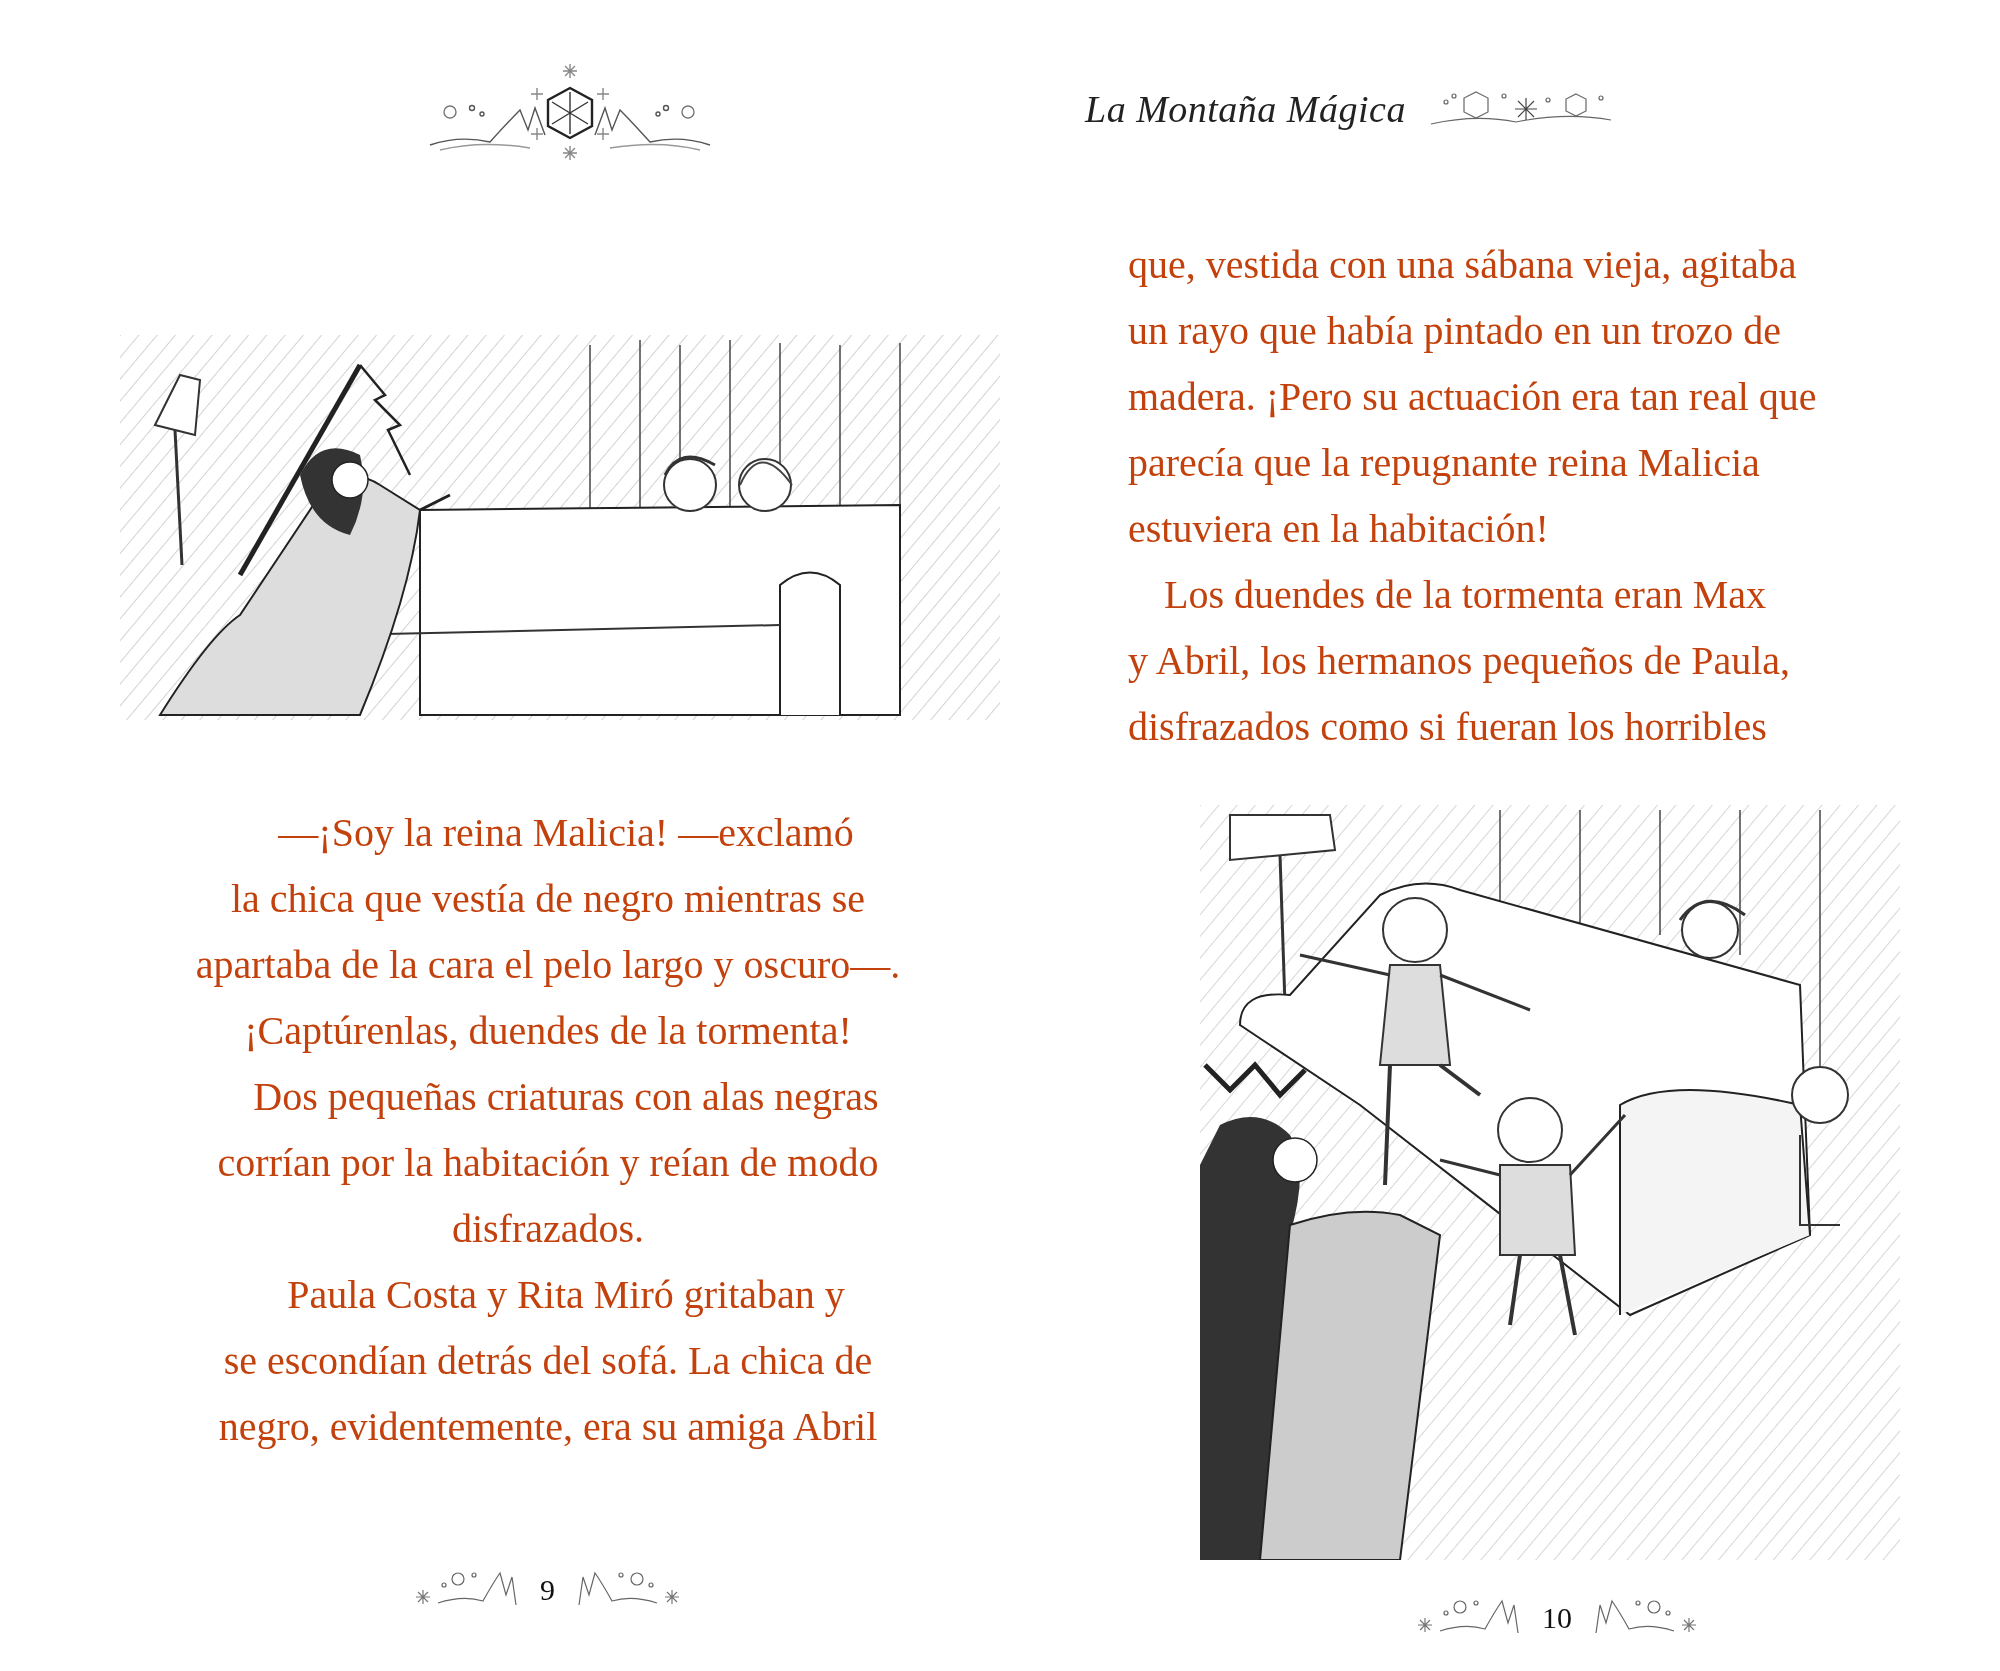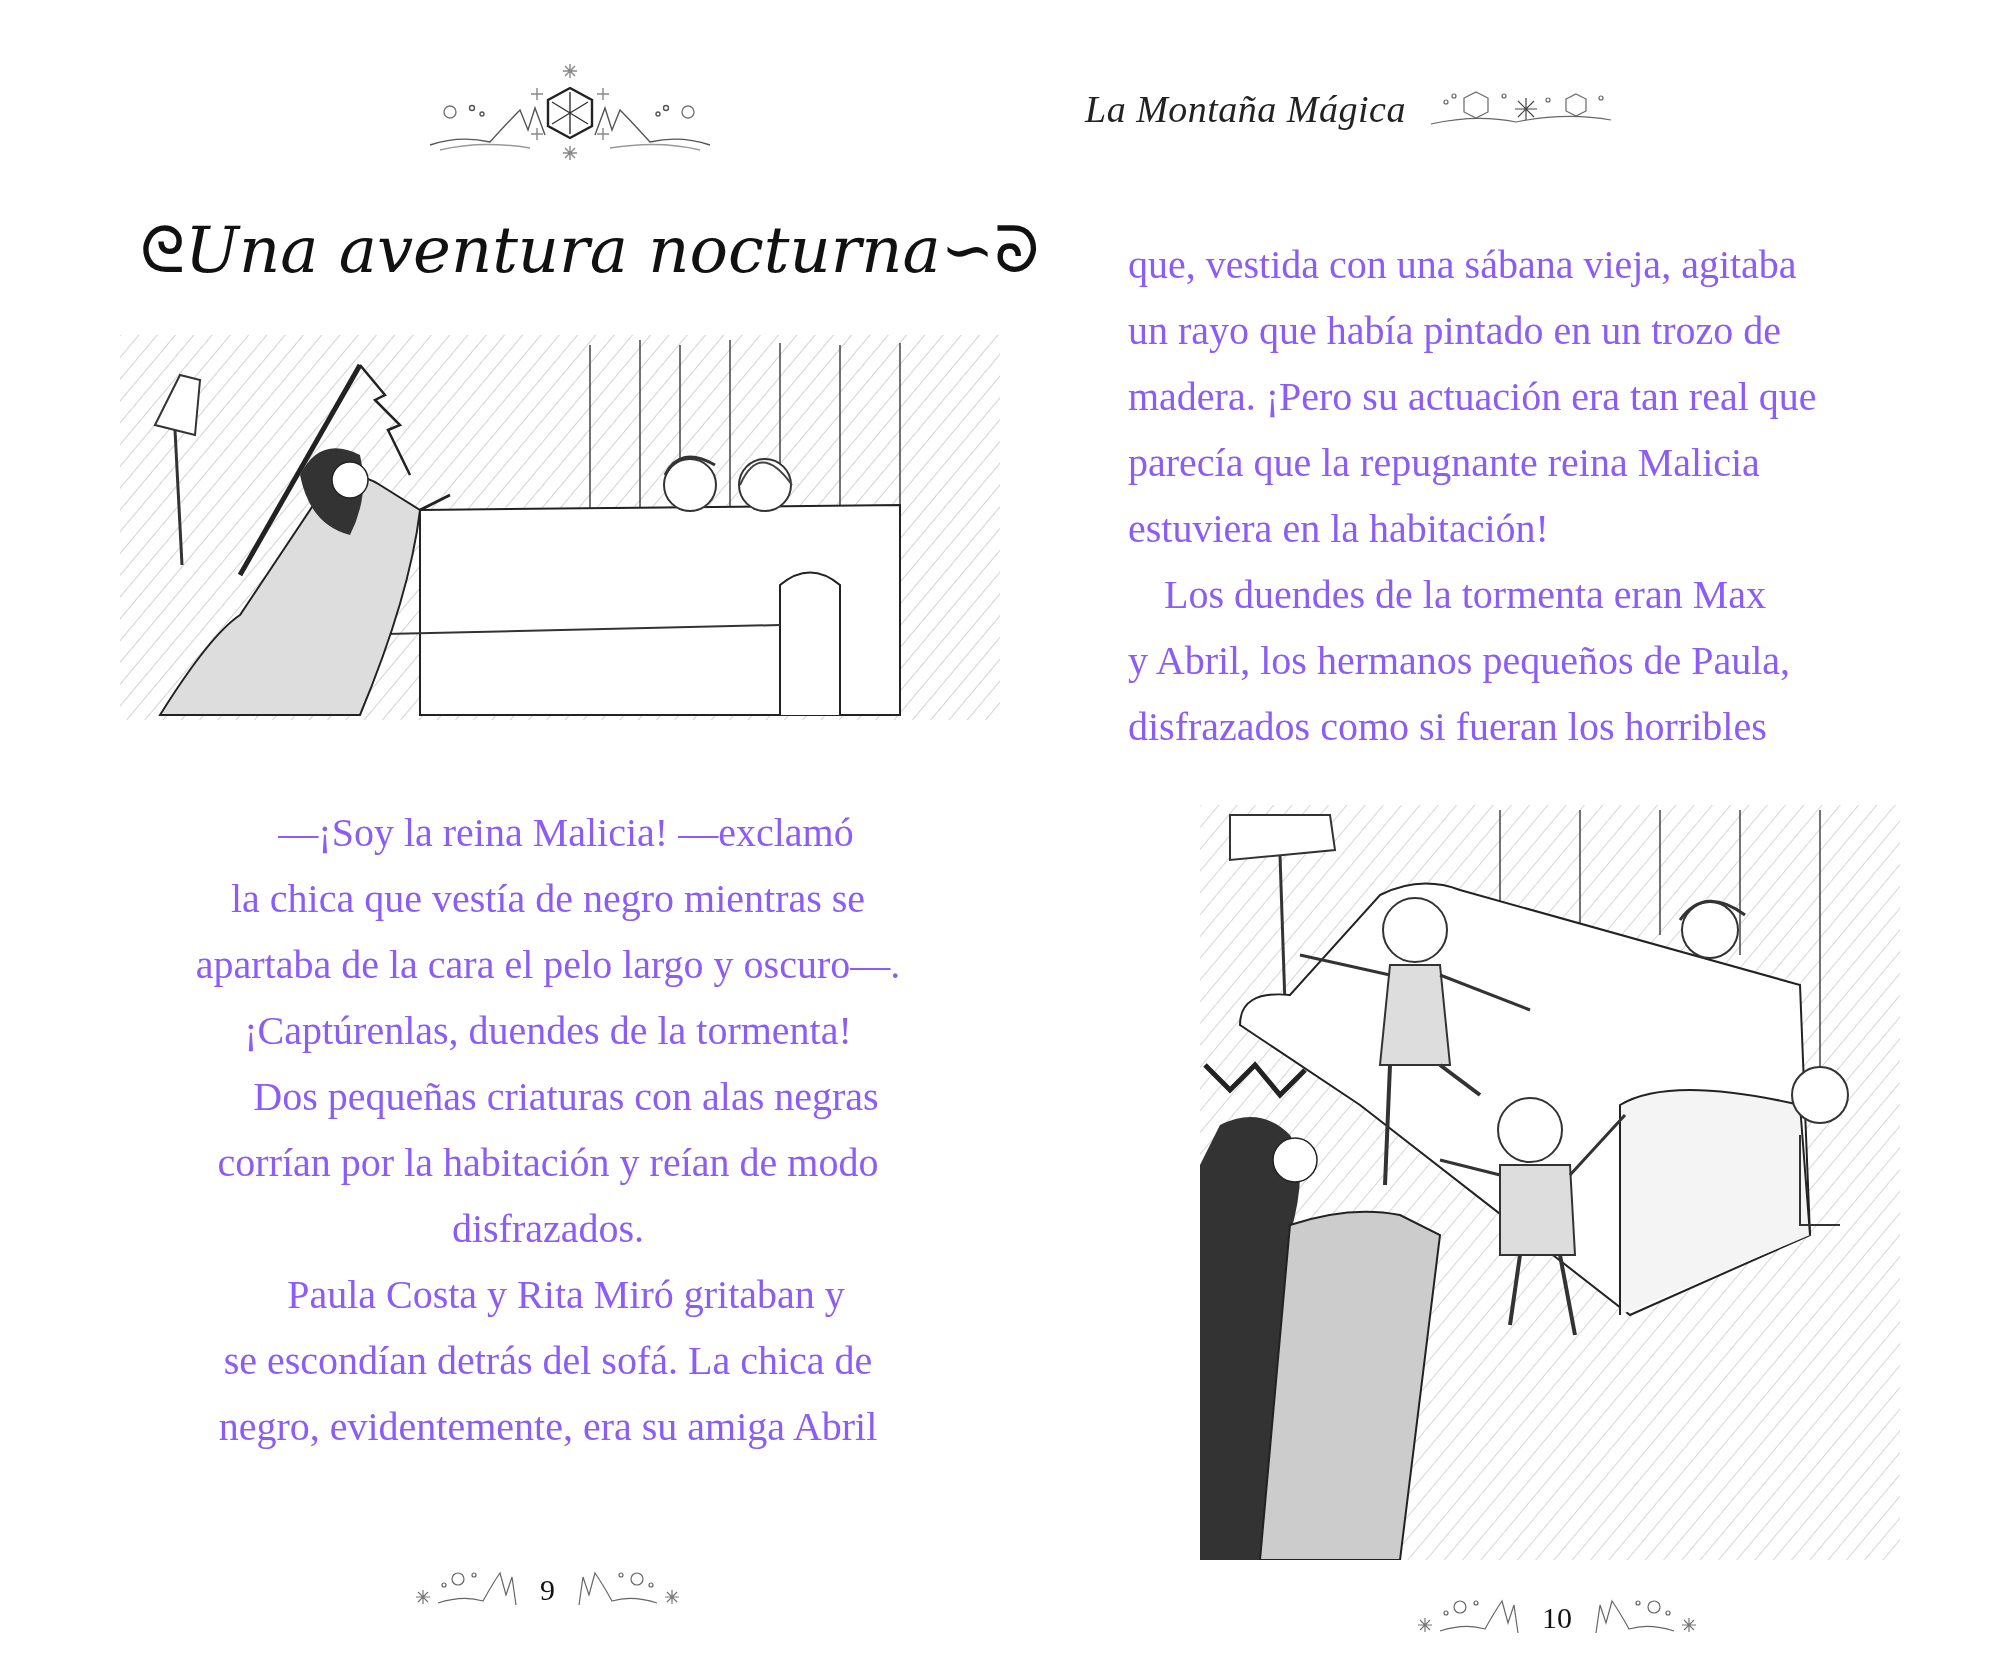"ᘓUna aventura nocturna∽ᘐ" div.chapter-title { html: <div> <span>ᘓ</span><span>Una aventura nocturna</span><span>∽ᘐ</span> </div> -> none }
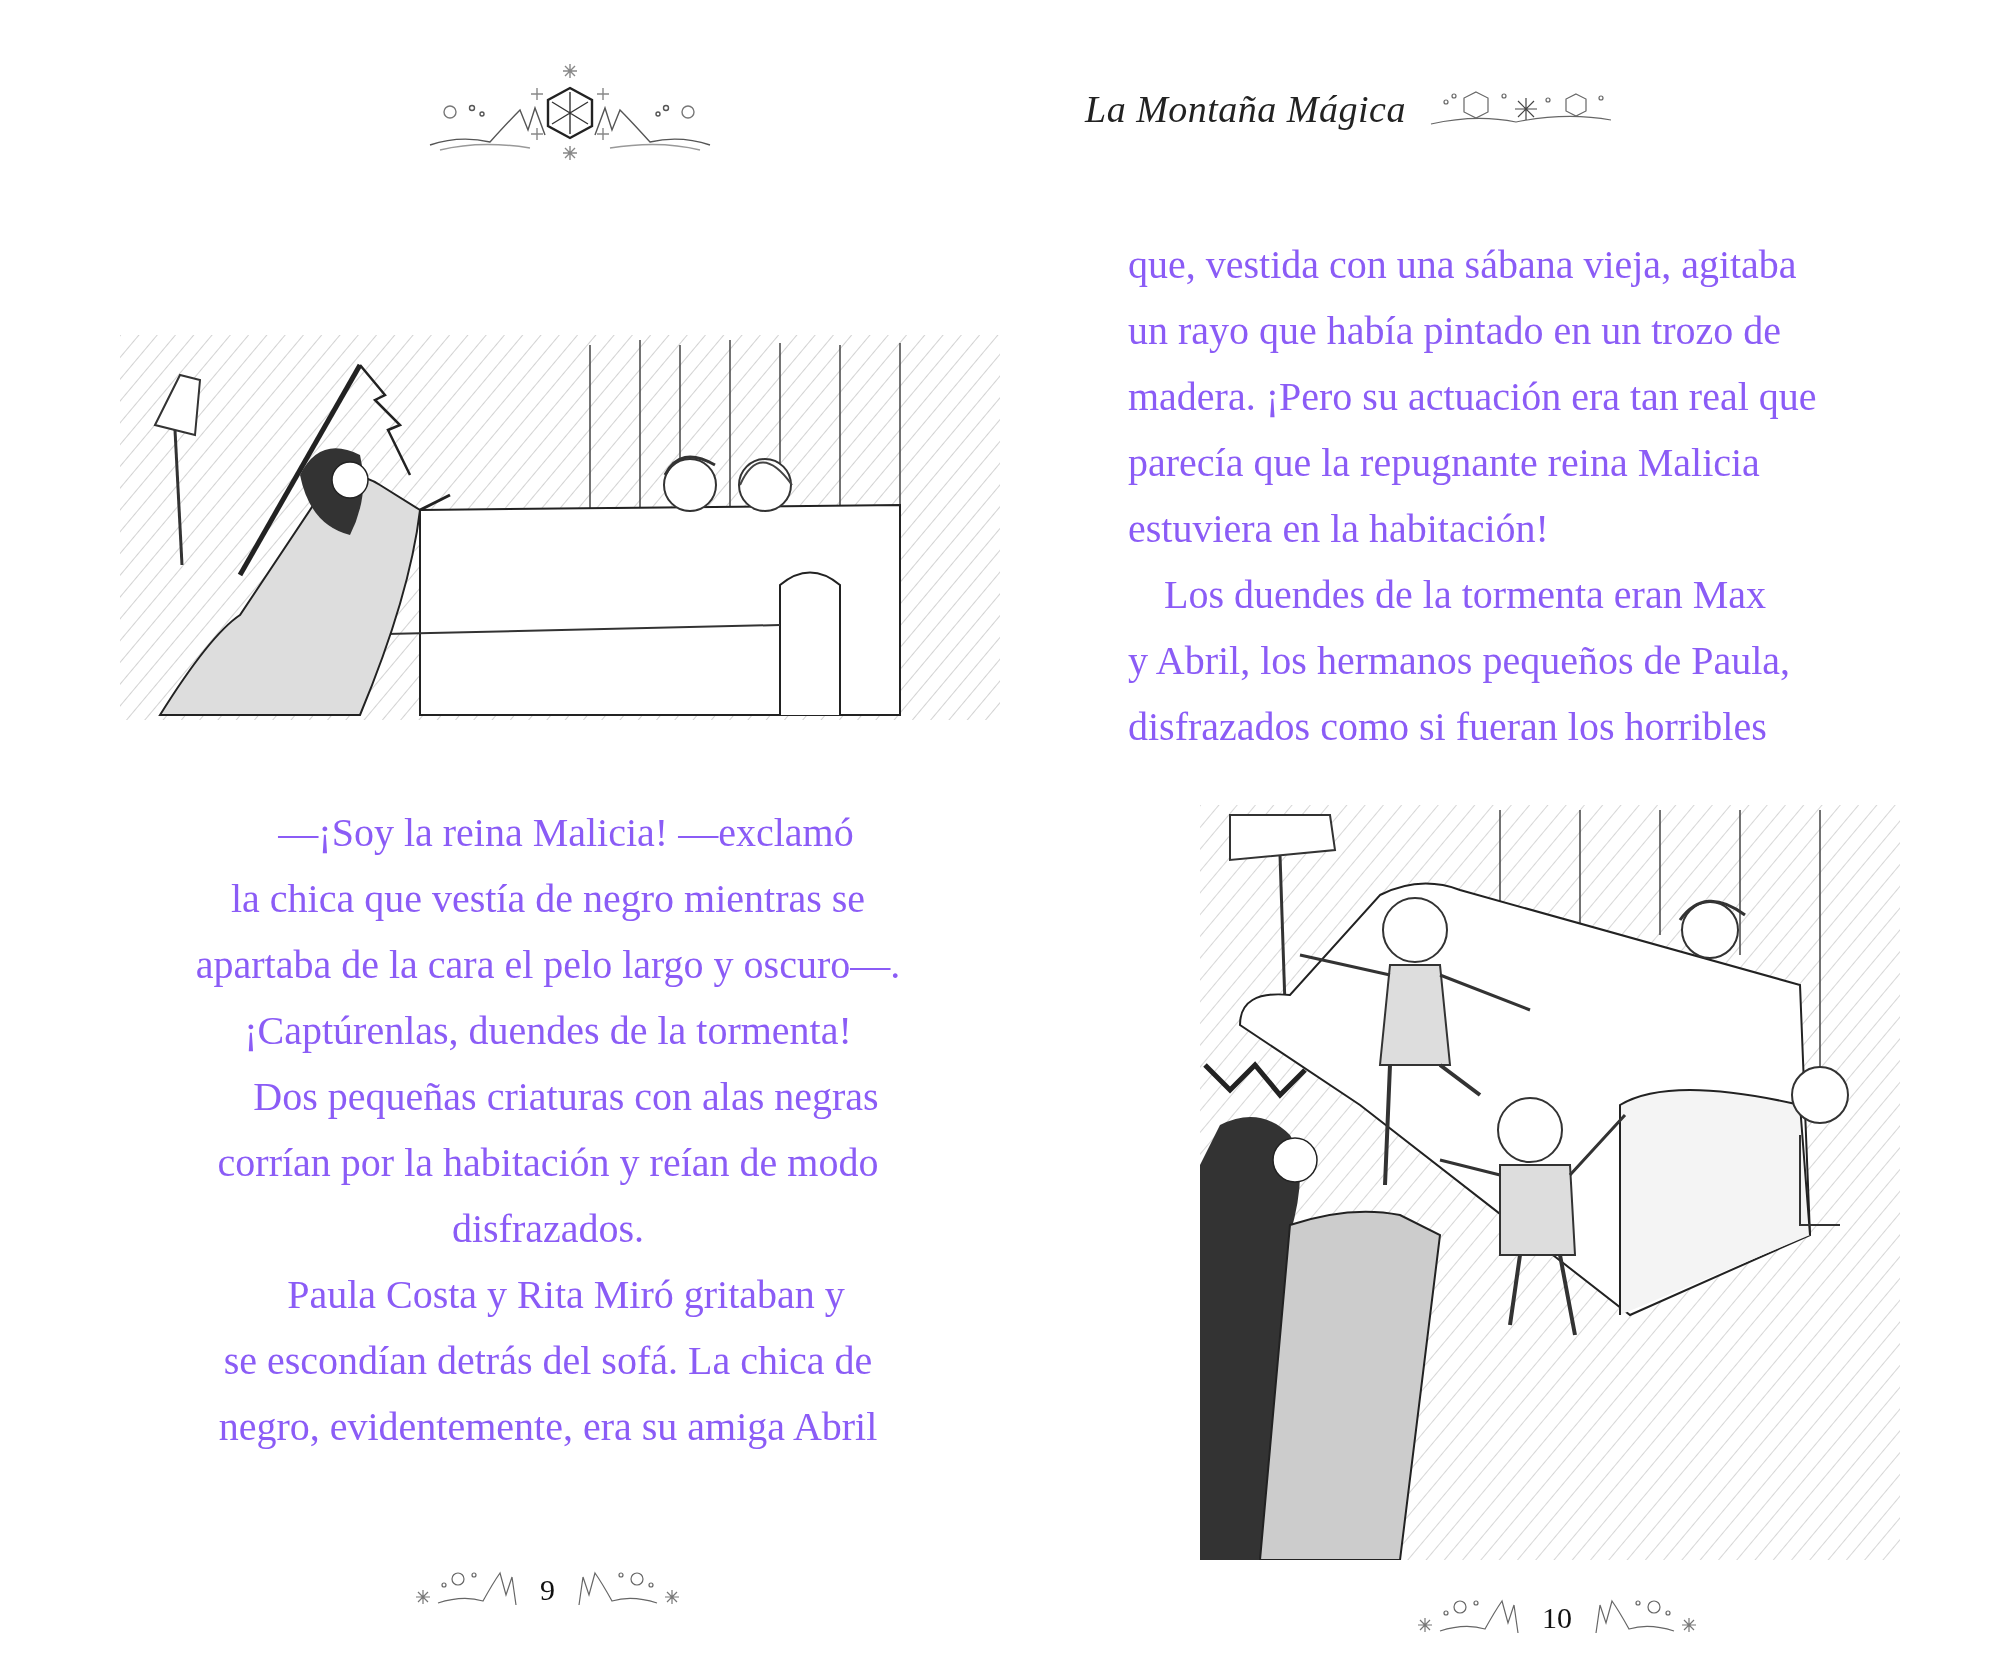"que, vestida con una sábana" .text-block { color: #8b5cf6 -> #c2410c }
